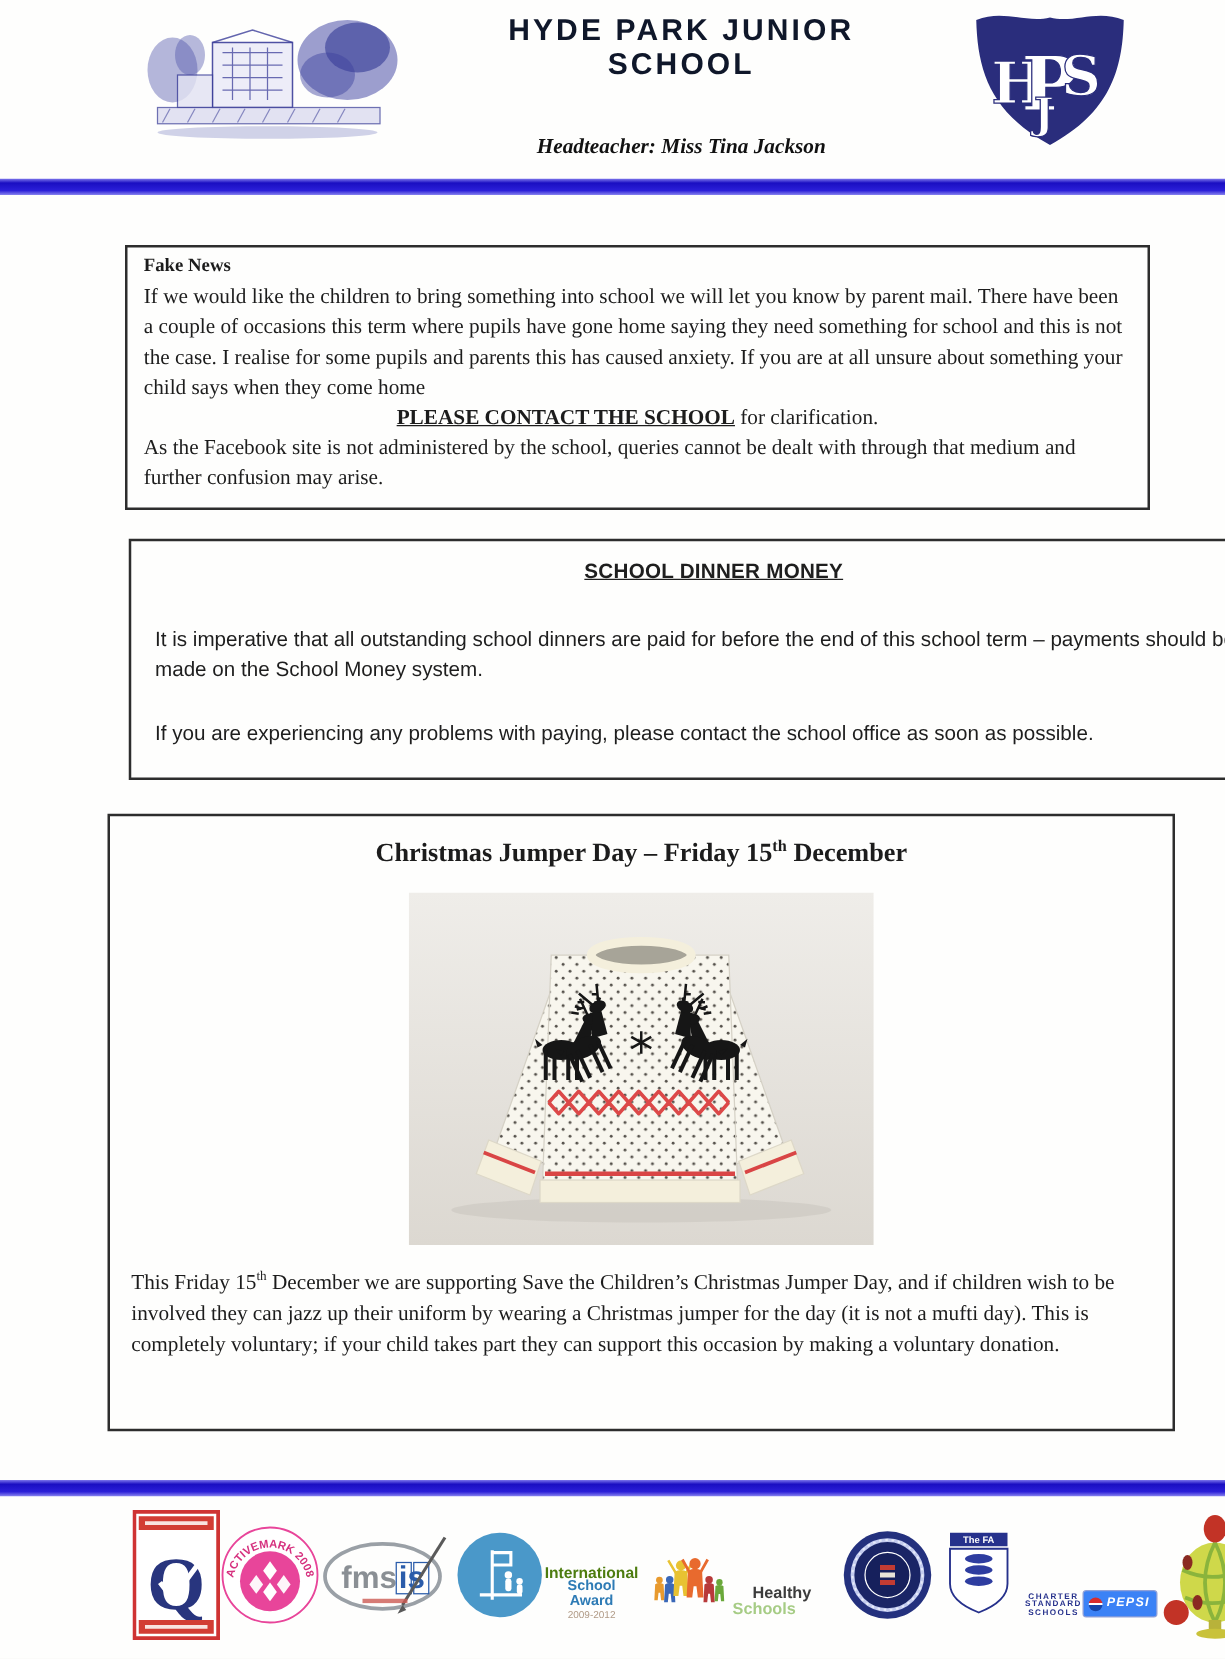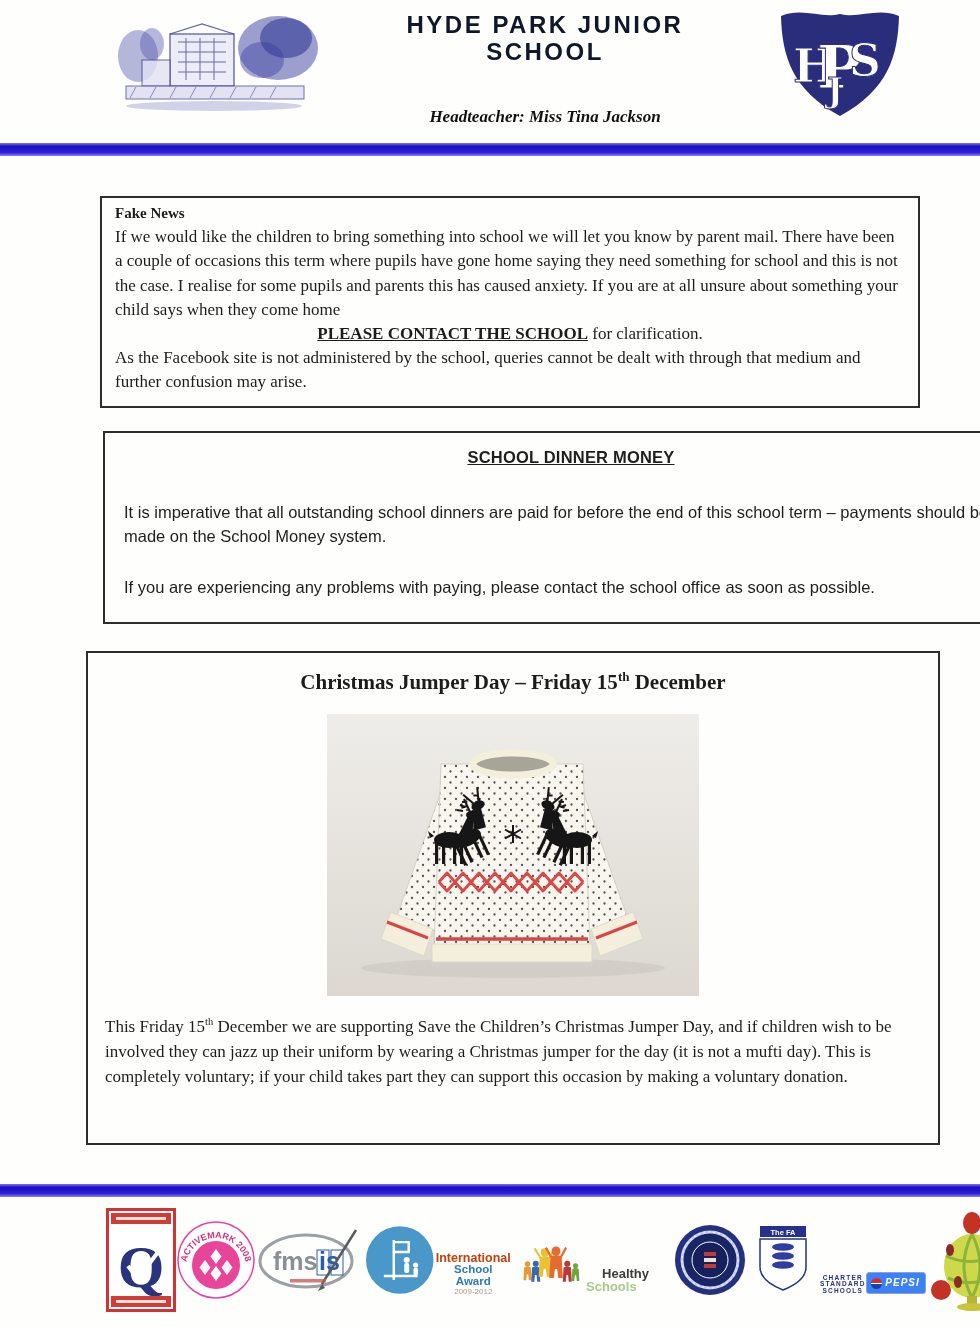"International" .isa-l1 { color: #c2410c -> #4d7c0f }
